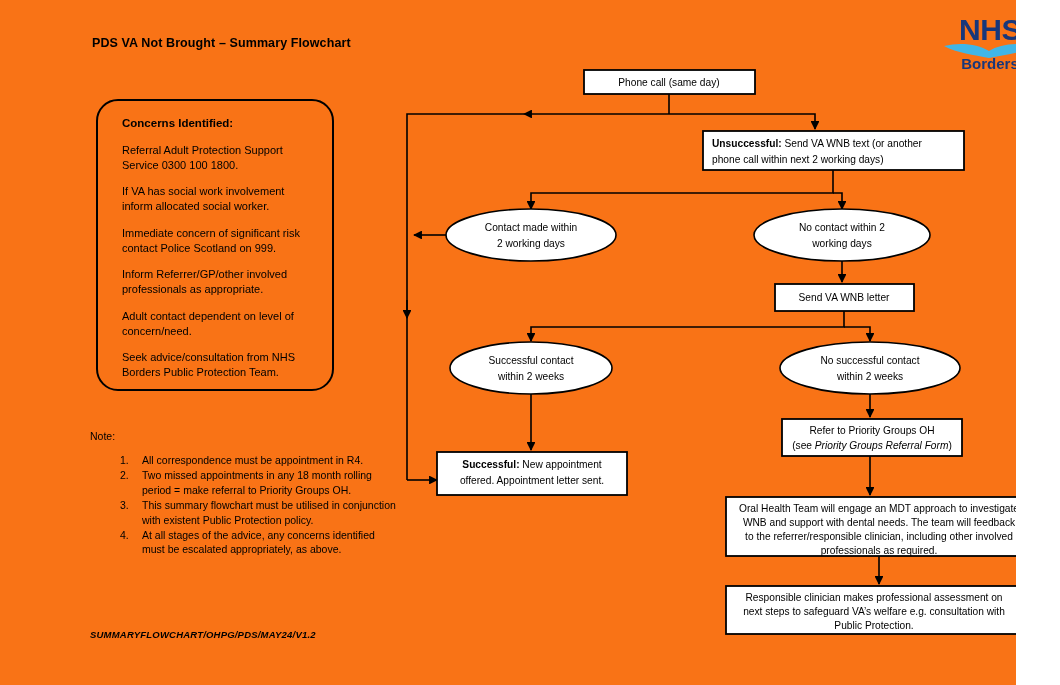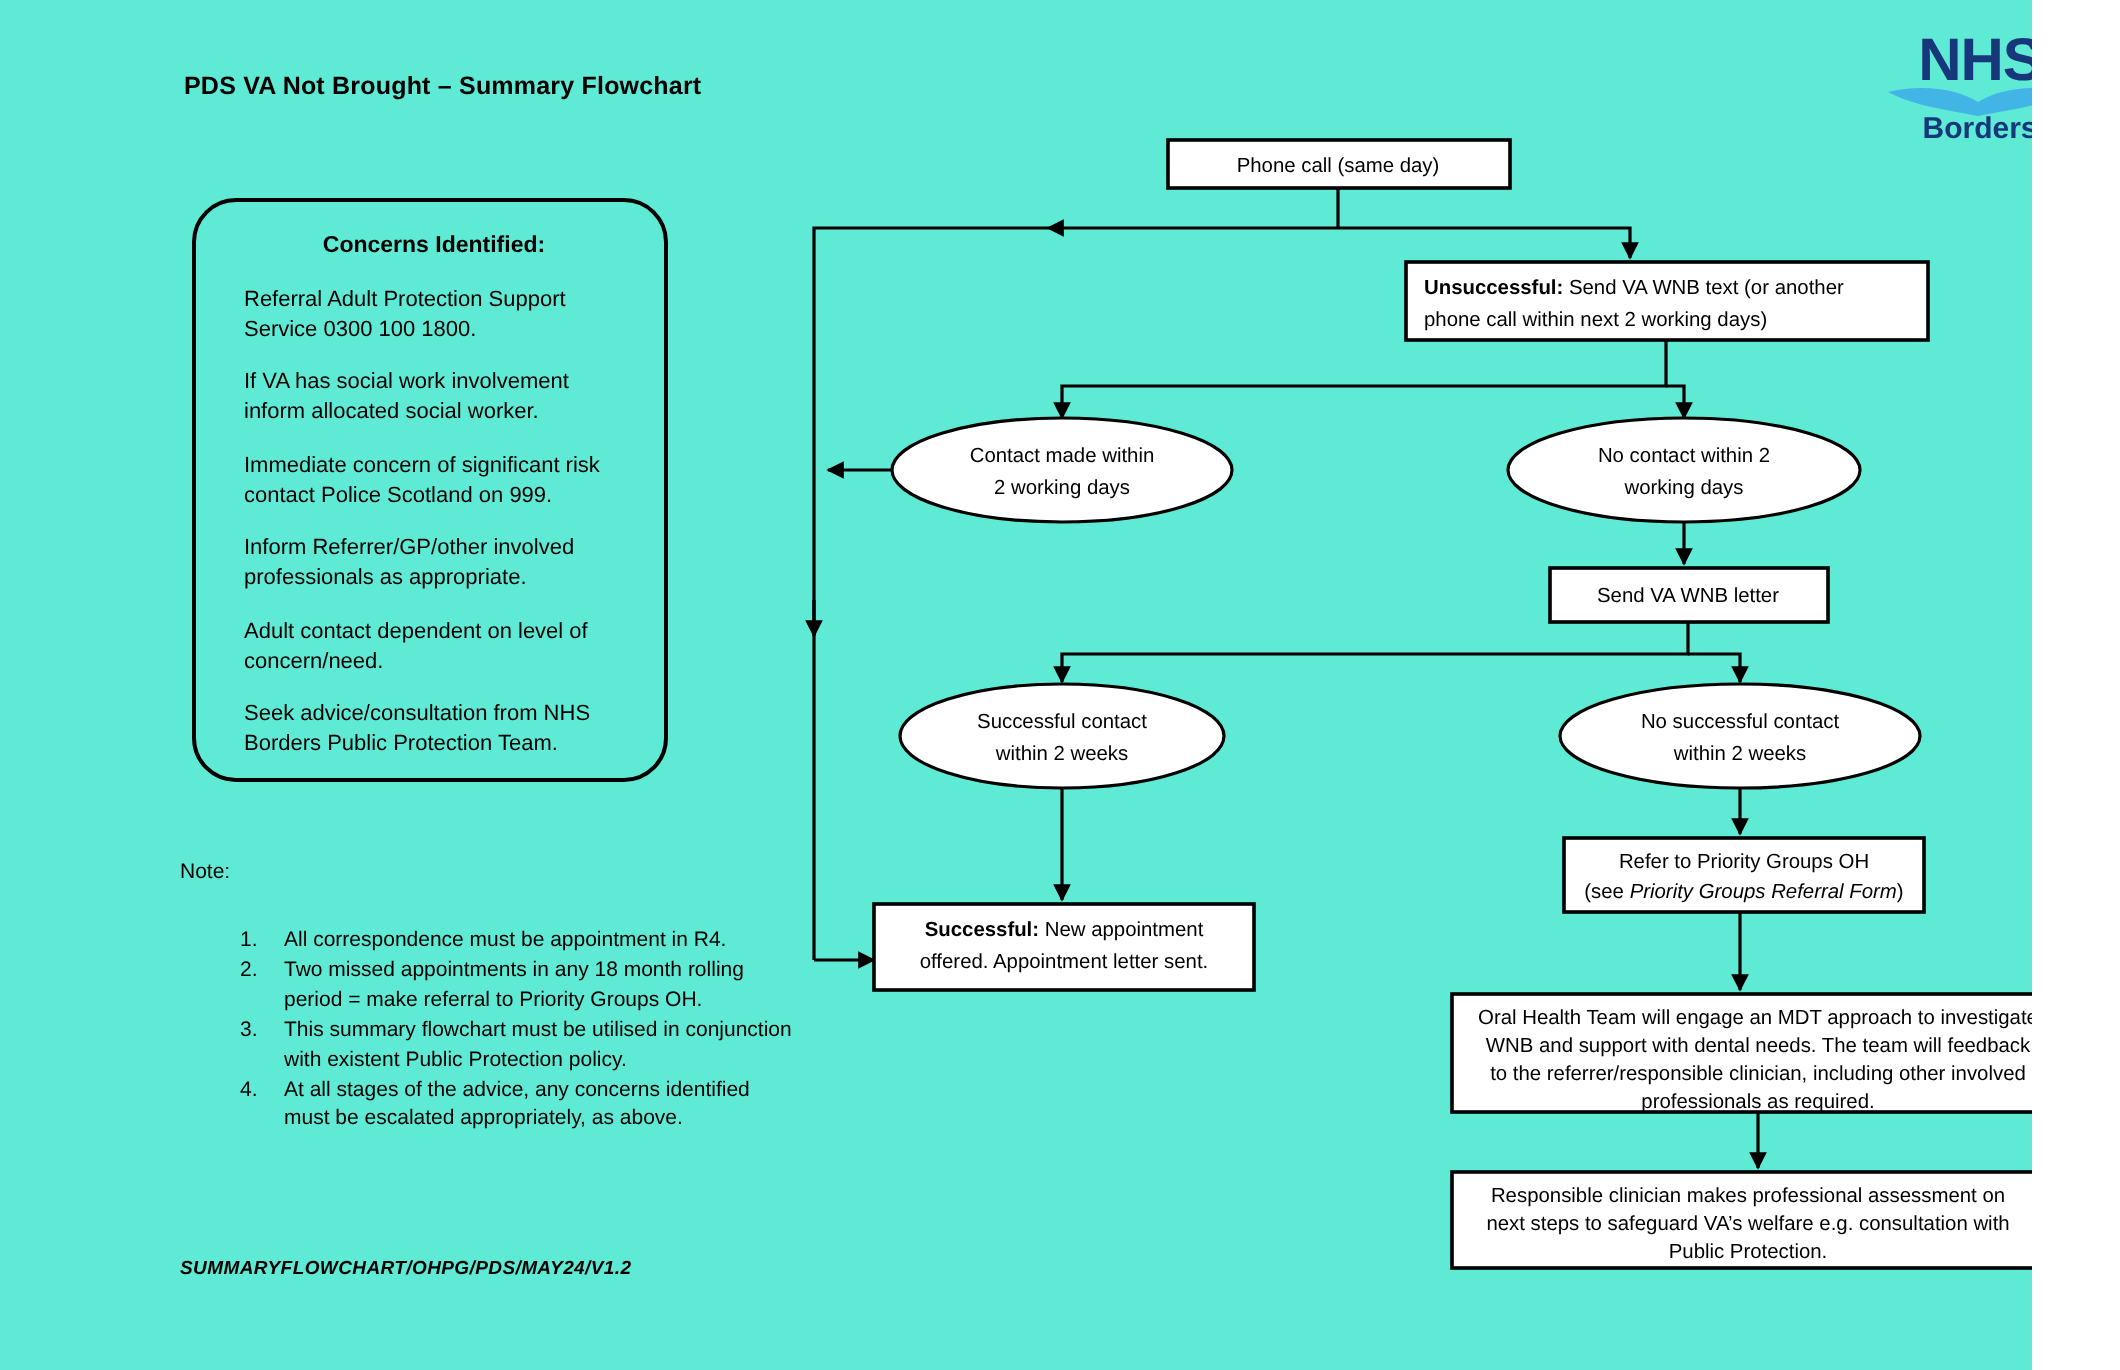"PDS VA Not Brought –" #page { background: #5eead4 -> #f97316 }
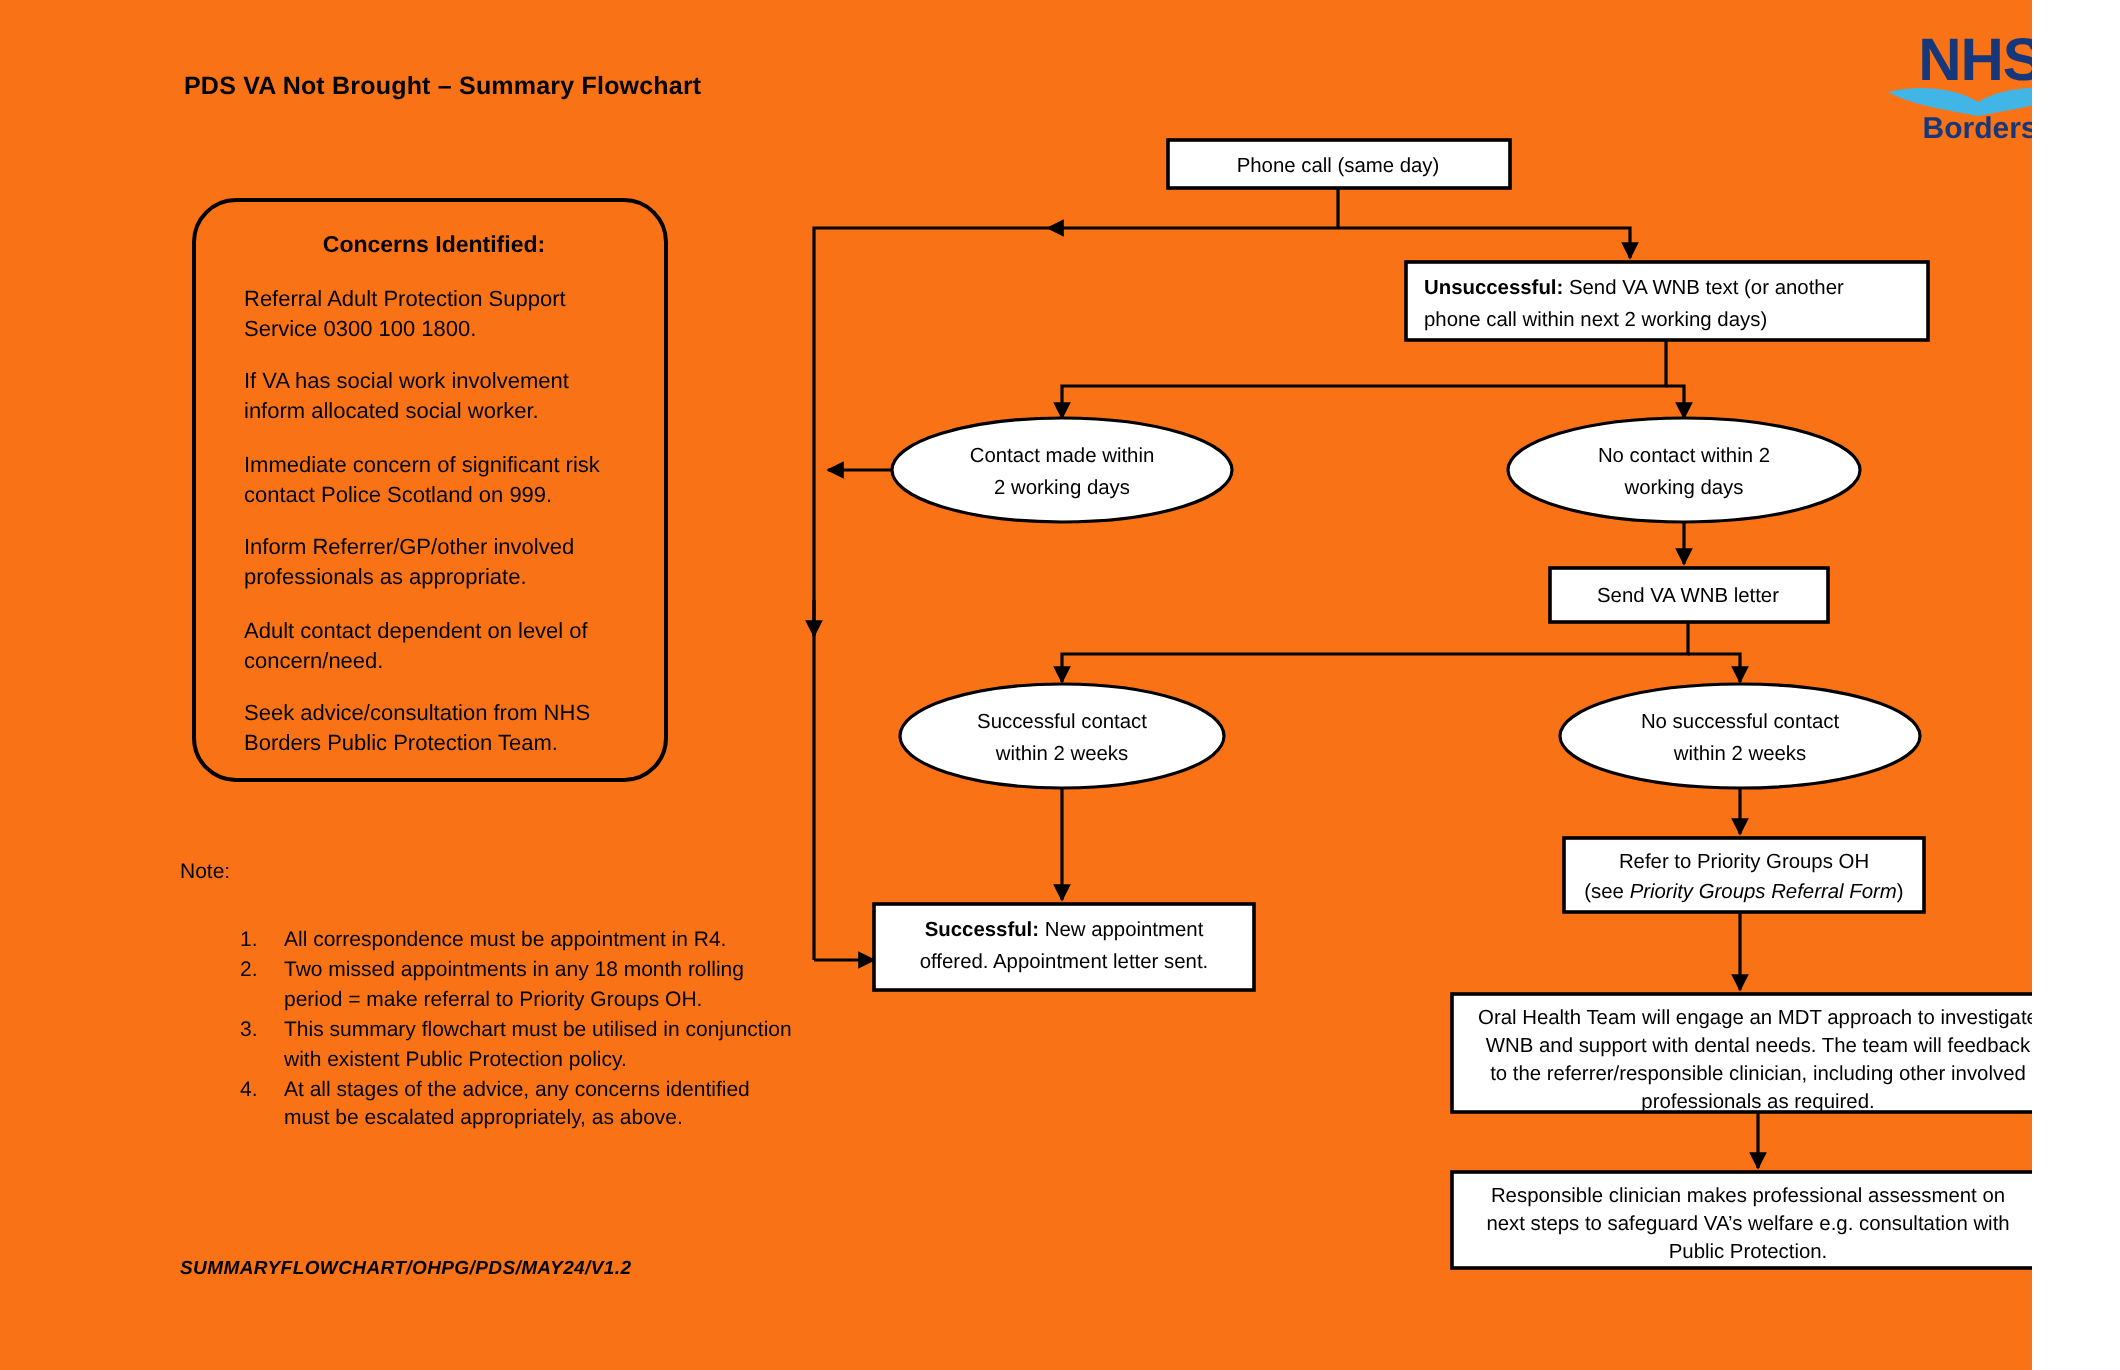"Concerns Identified:" #concerns-title { text-align: center -> none }
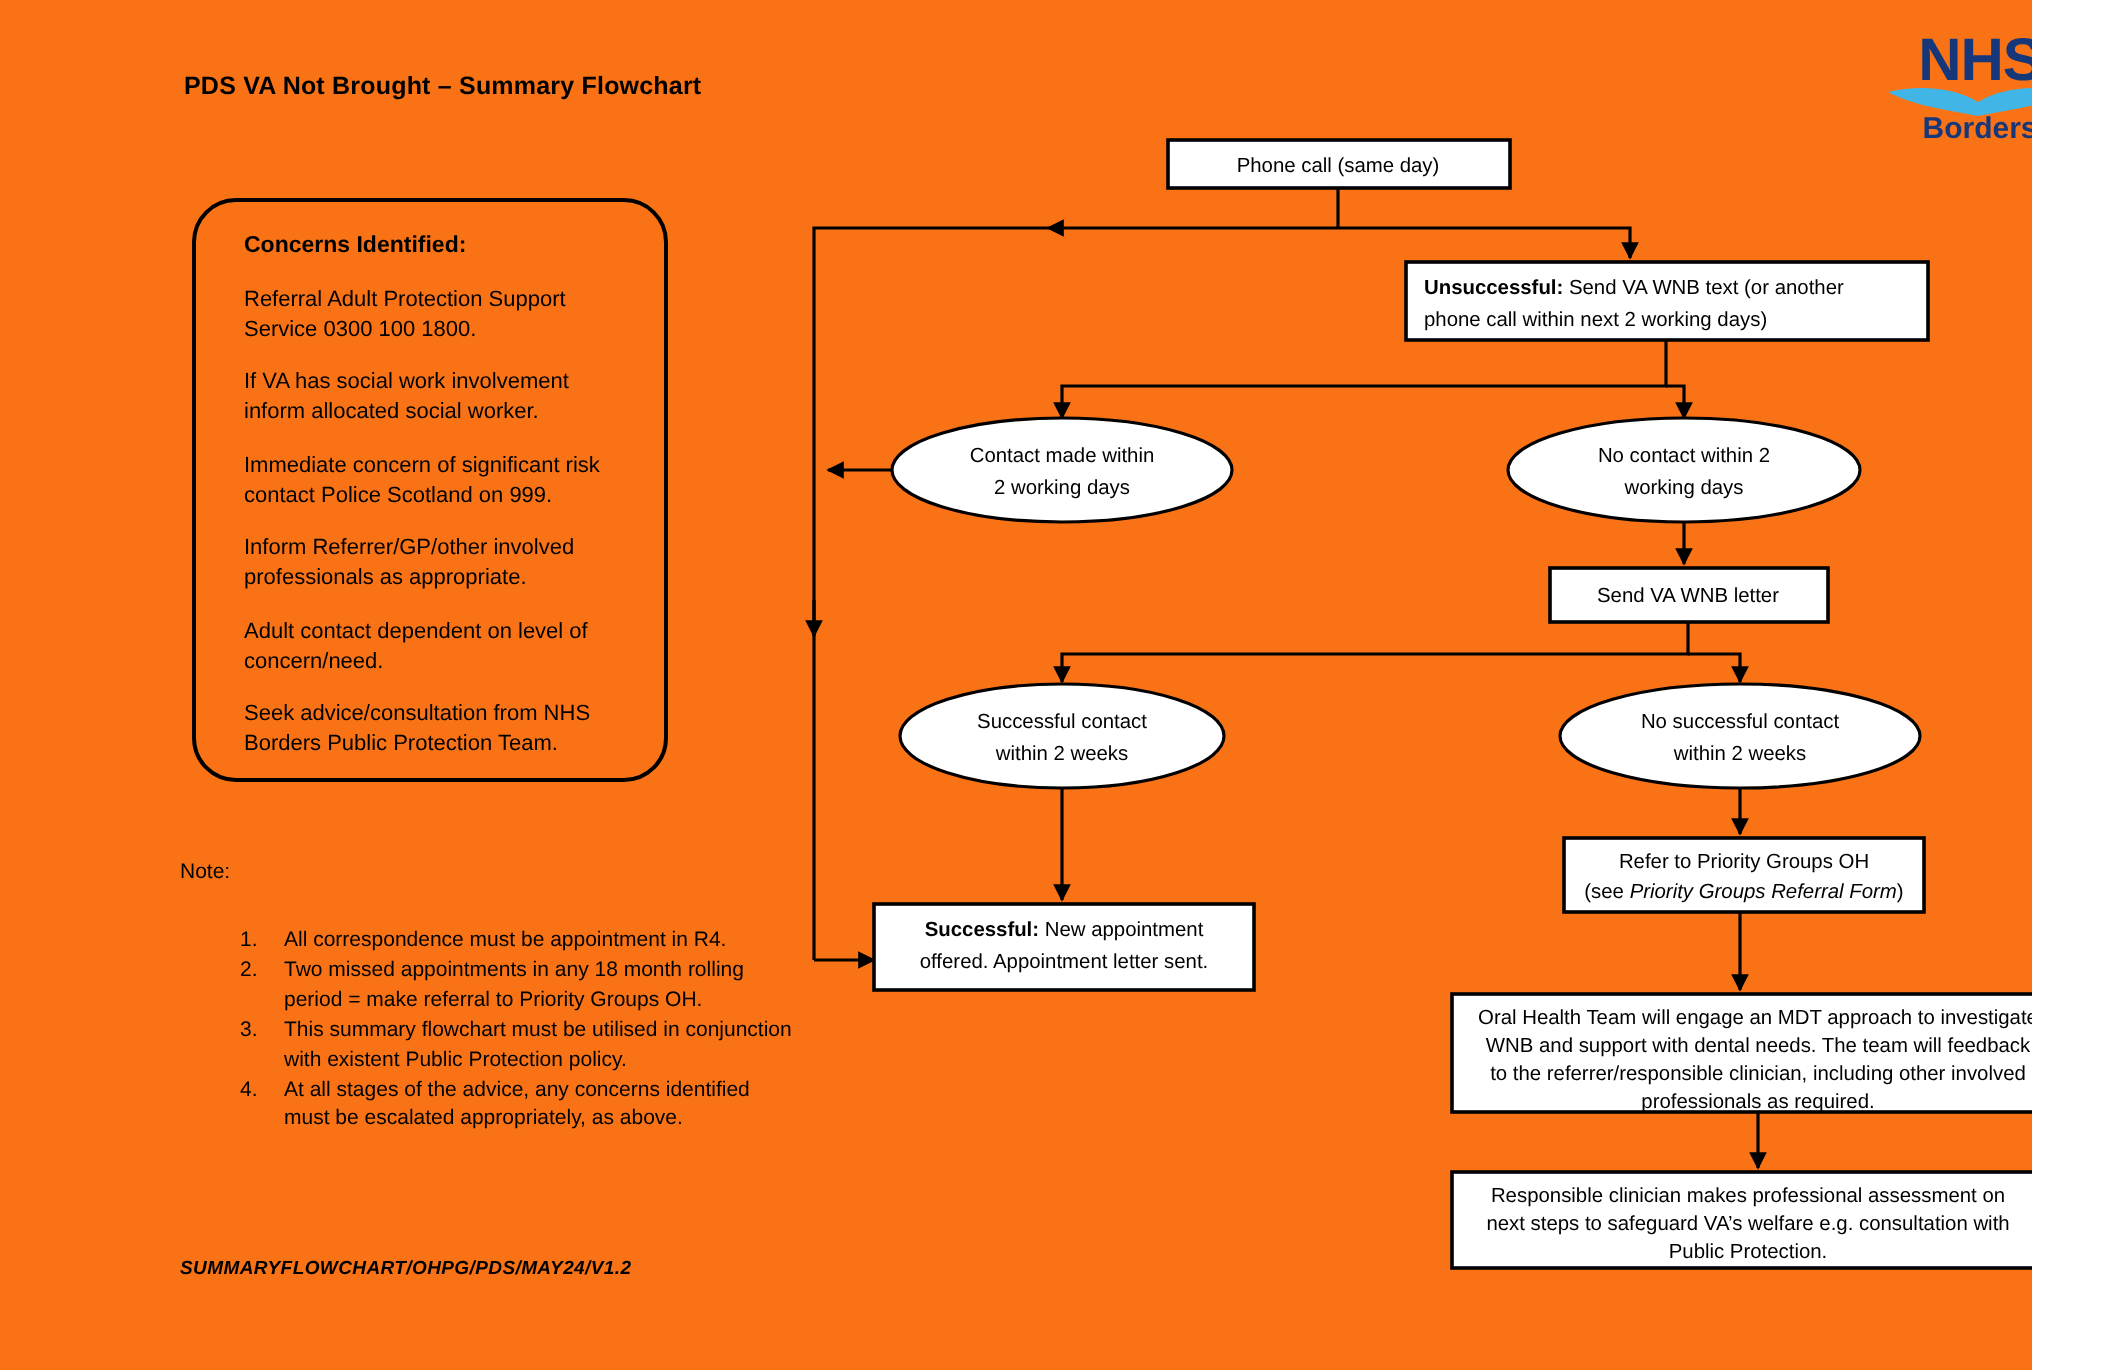"Note:" #note-label { margin-bottom: 21px -> 11px }
